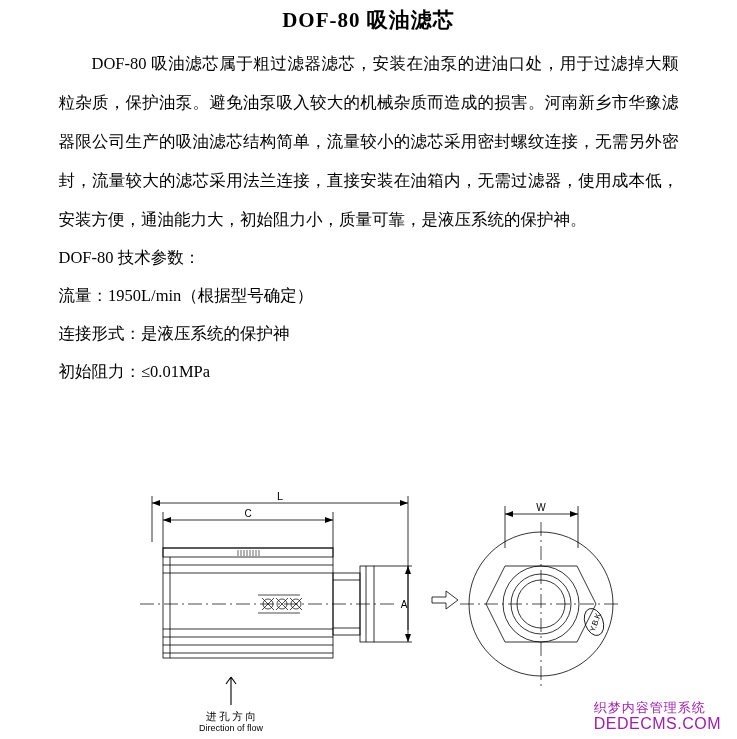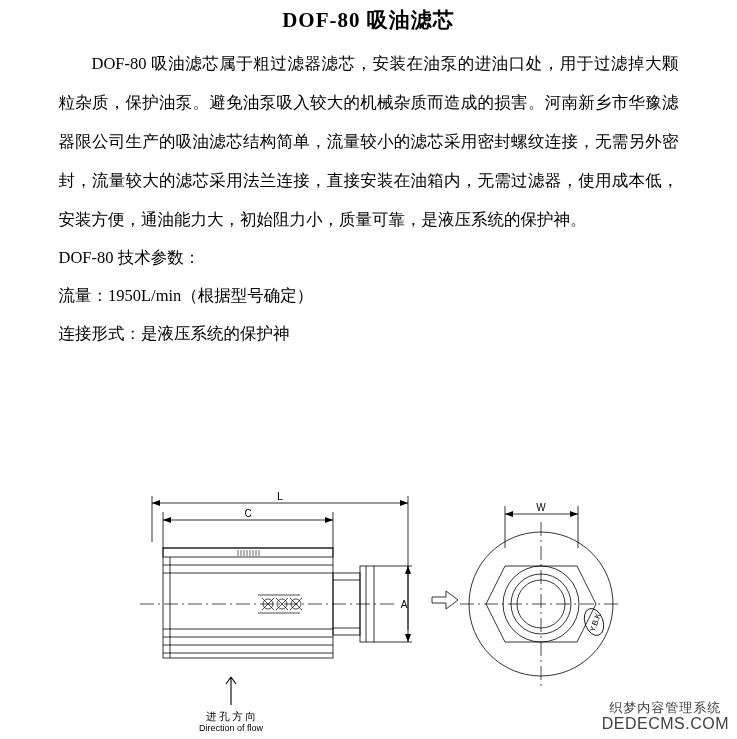"初始阻力：≤0.01MPa" div { html: none -> <div>初始阻力：≤0.01MPa</div> }
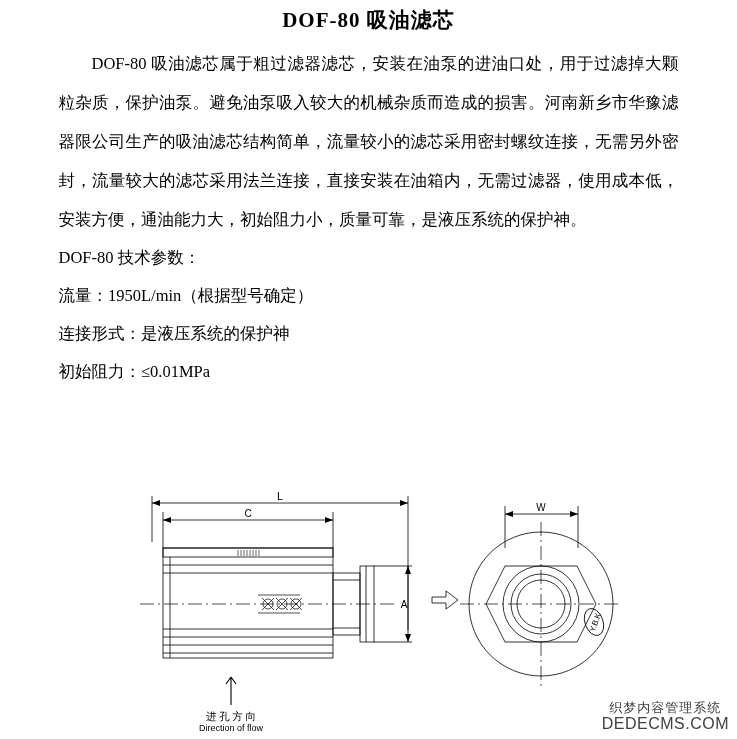"织梦内容管理系统" .footer-logo { color: #404040 -> #a21caf; right: 8px -> 16px; text-align: center -> left }
